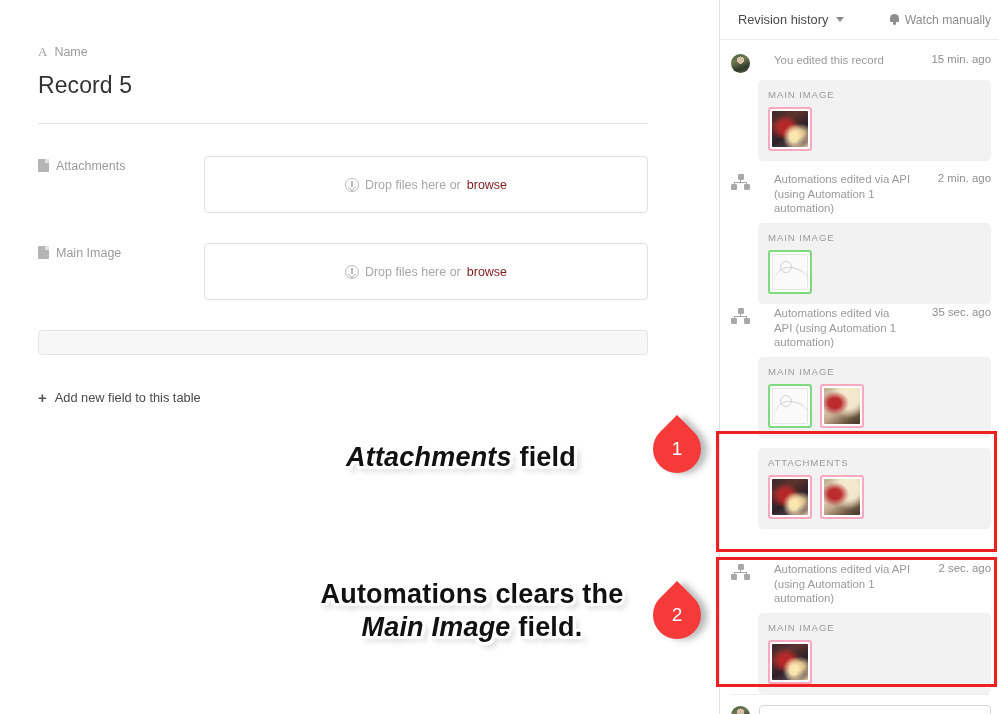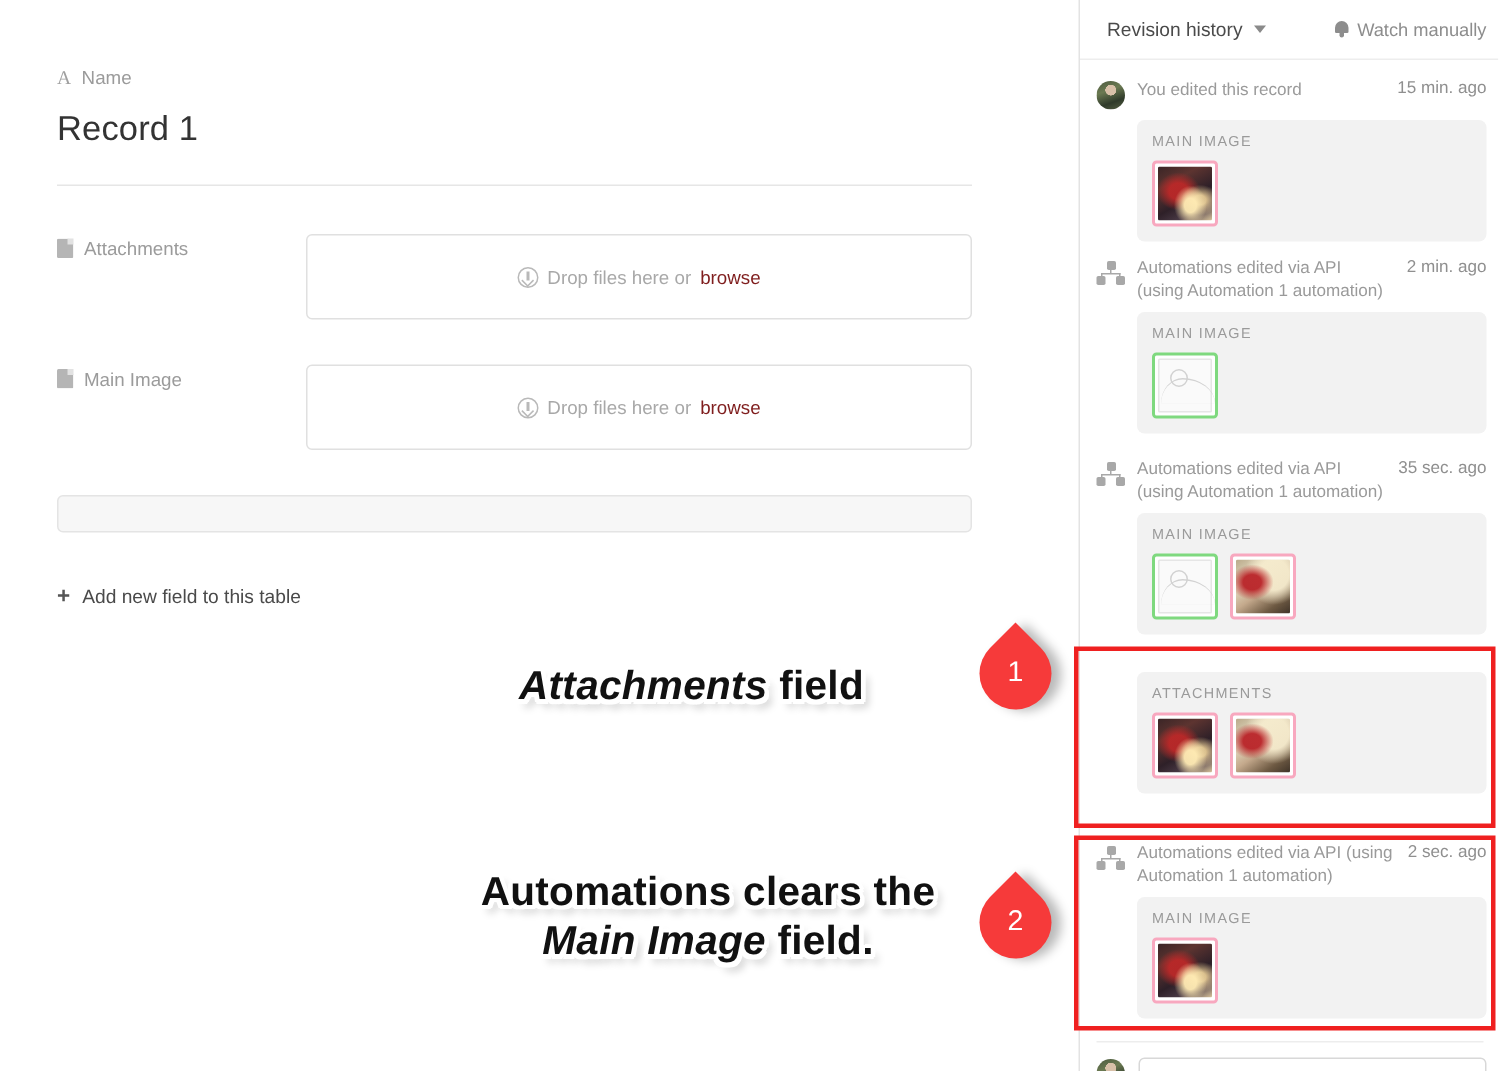"You edited this record" .entry-head { gap: 8px -> 24px }
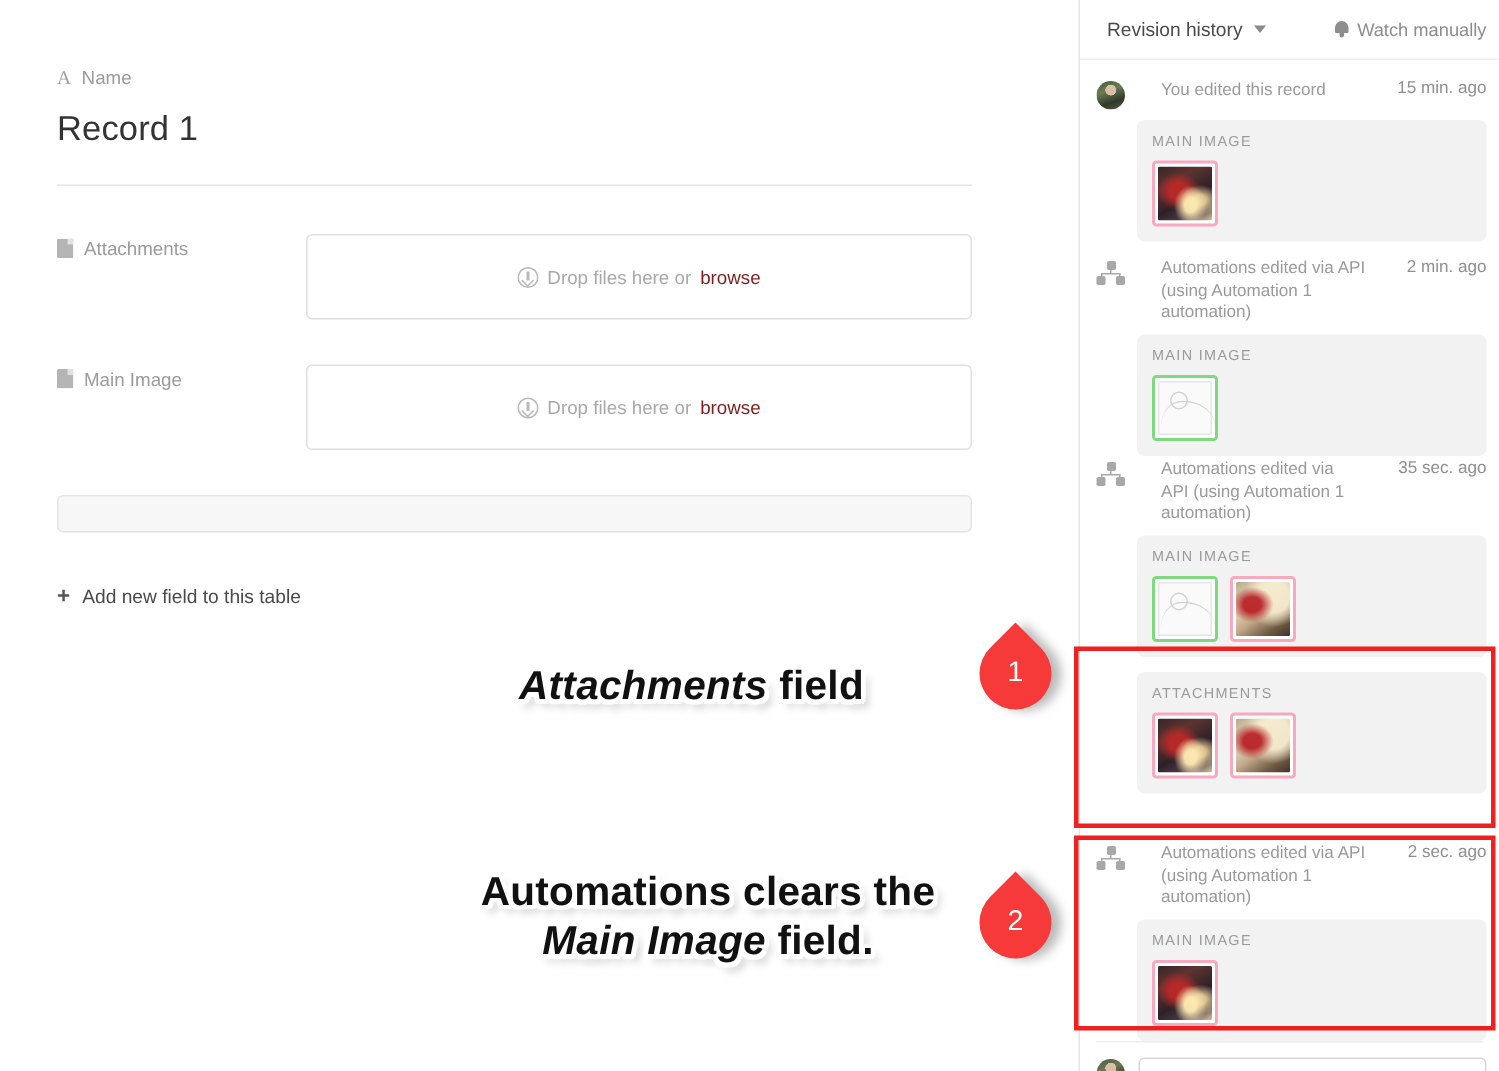"Record 1" div.name-value { text: 1 -> 5 }
